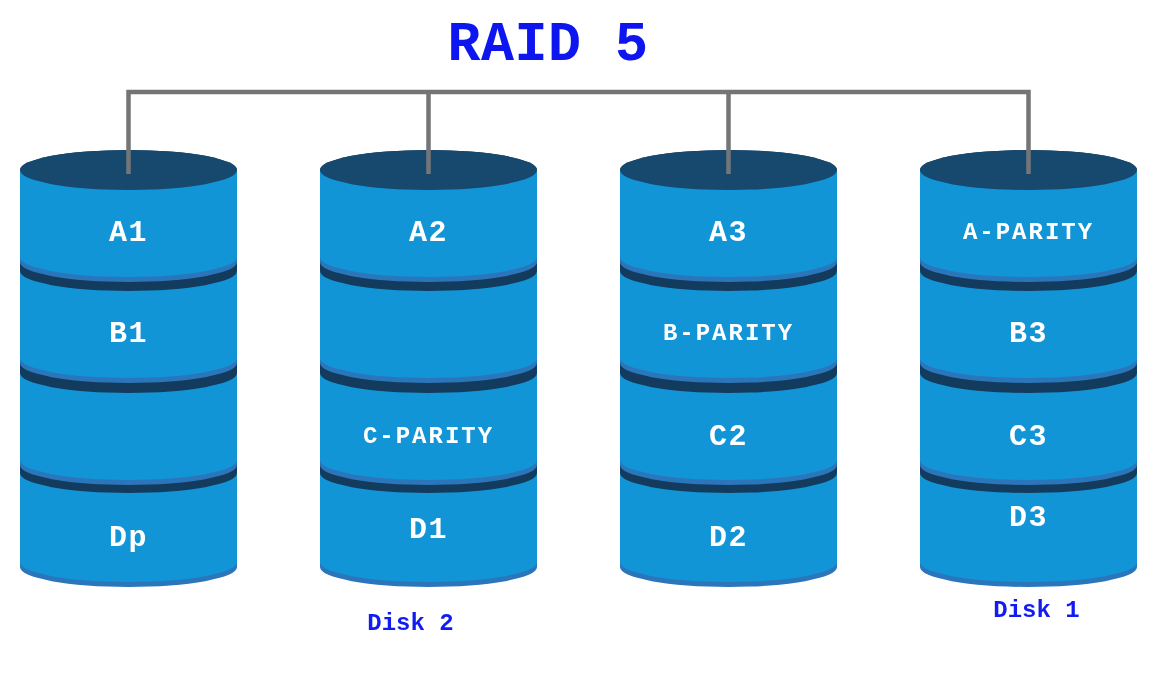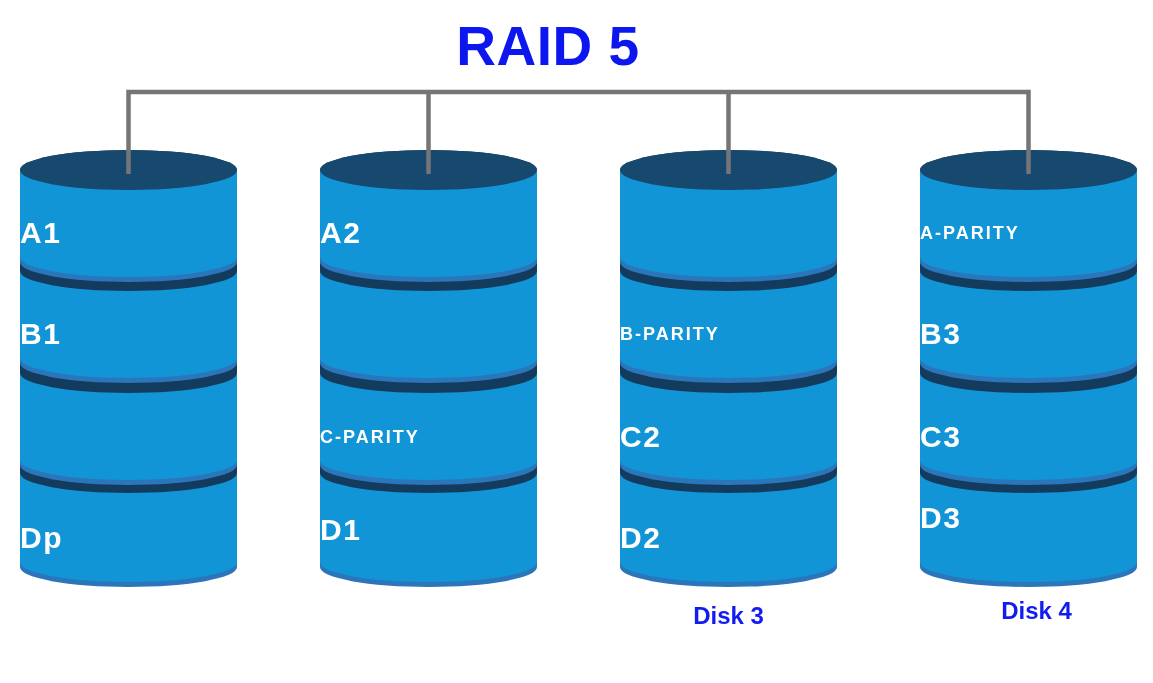"RAID 5" .stage { font-family: Liberation Sans, sans-serif -> Liberation Mono, monospace }
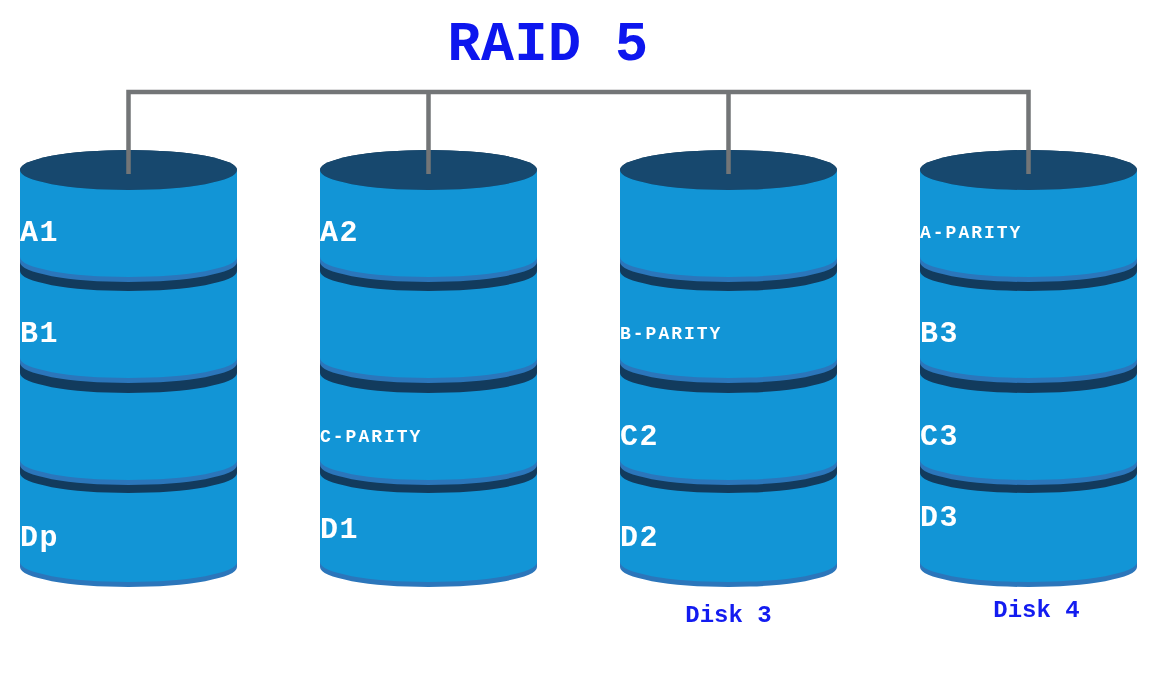"A1" .seg-label { text-align: none -> center }
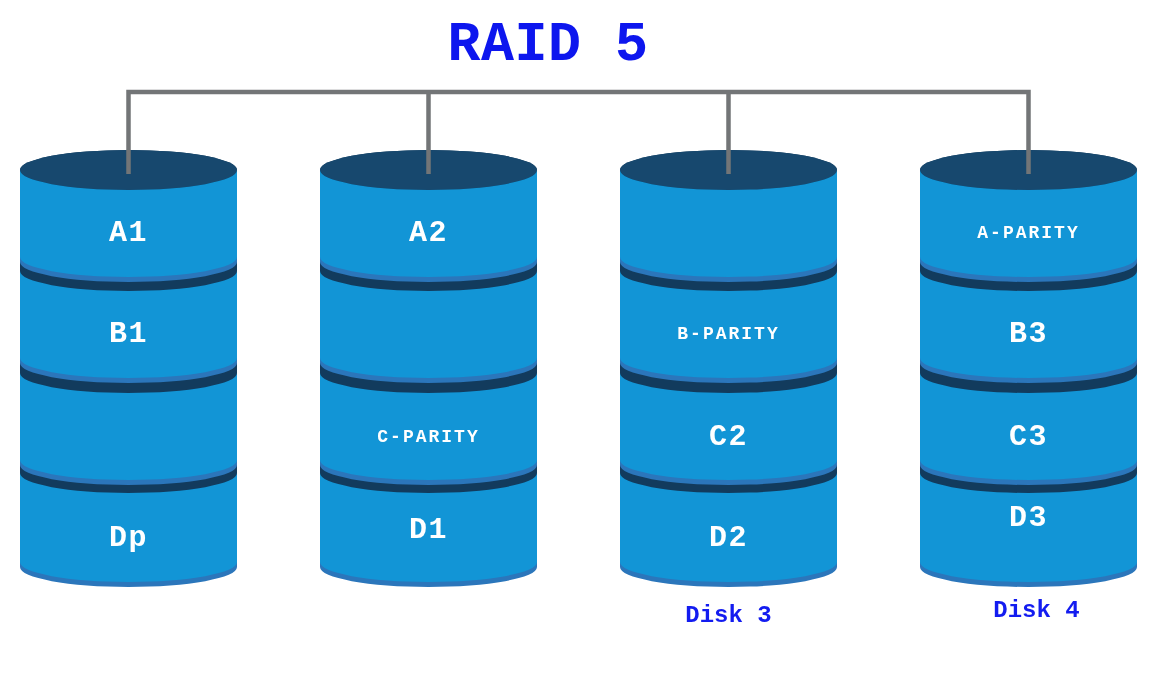"A3" div.seg-label { html: none -> <div>A3</div> }
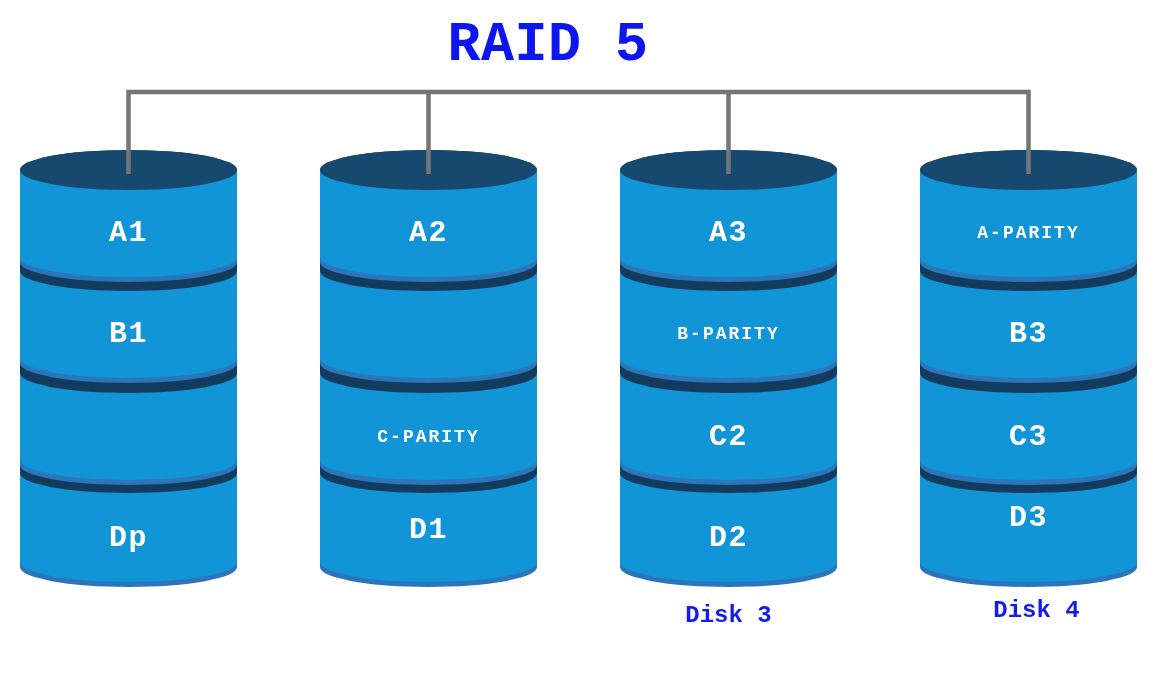"A-PARITY" .seg-label.parity { font-size: 18px -> 24px }
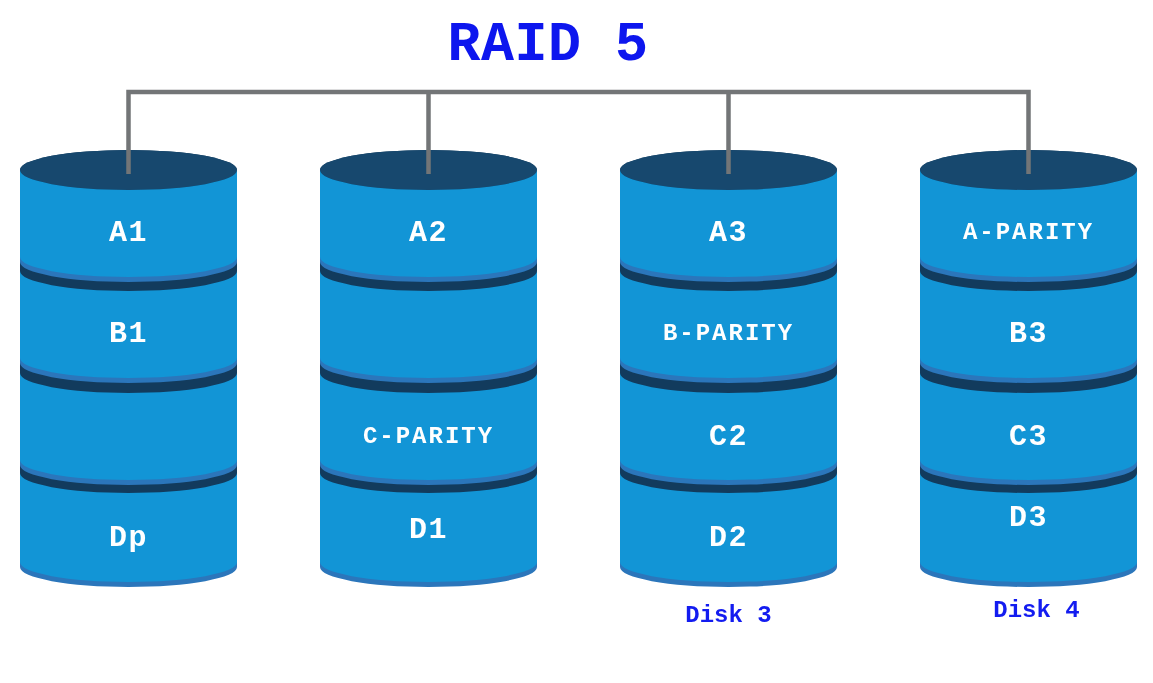"Disk 2" div.disk-name { html: none -> <div>Disk 2</div> }
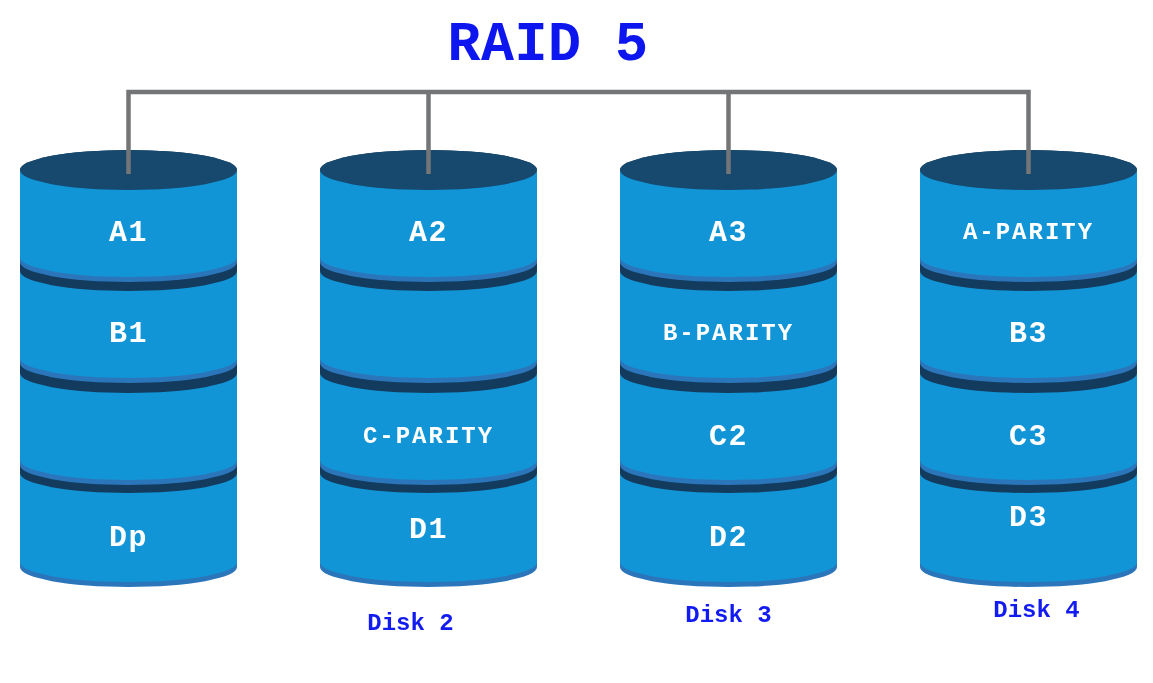"Disk 3" div.disk-name { html: <div>Disk 3</div> -> none }
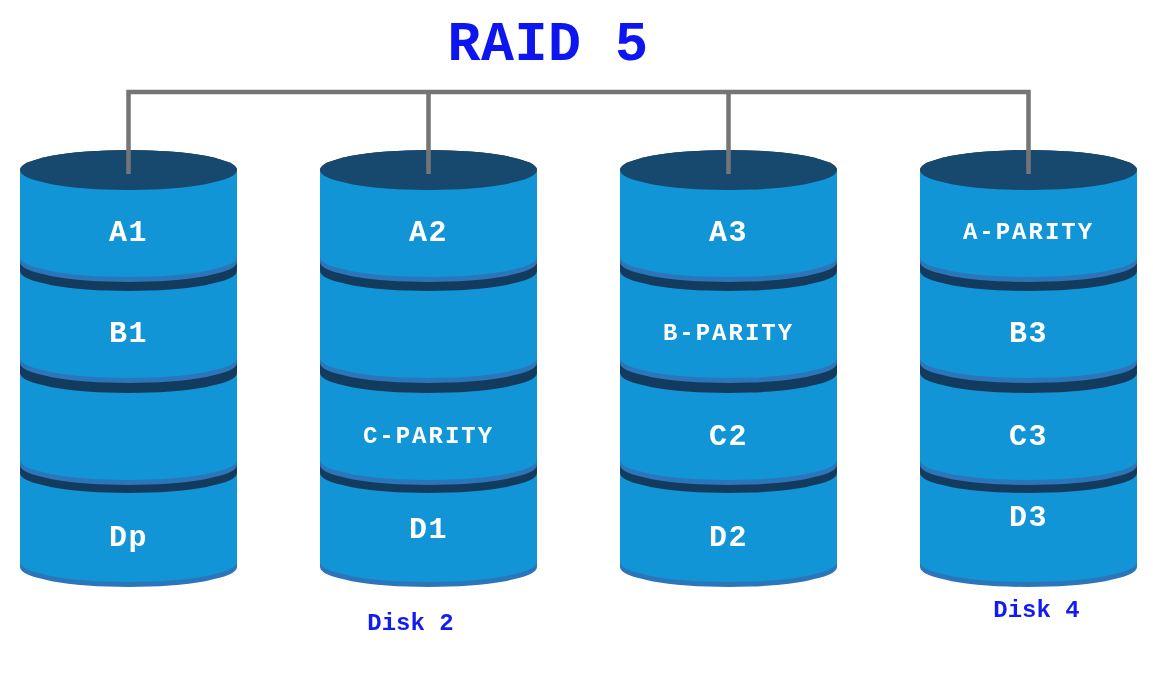"Disk 4" div.disk-name { text: 4 -> 1 }
